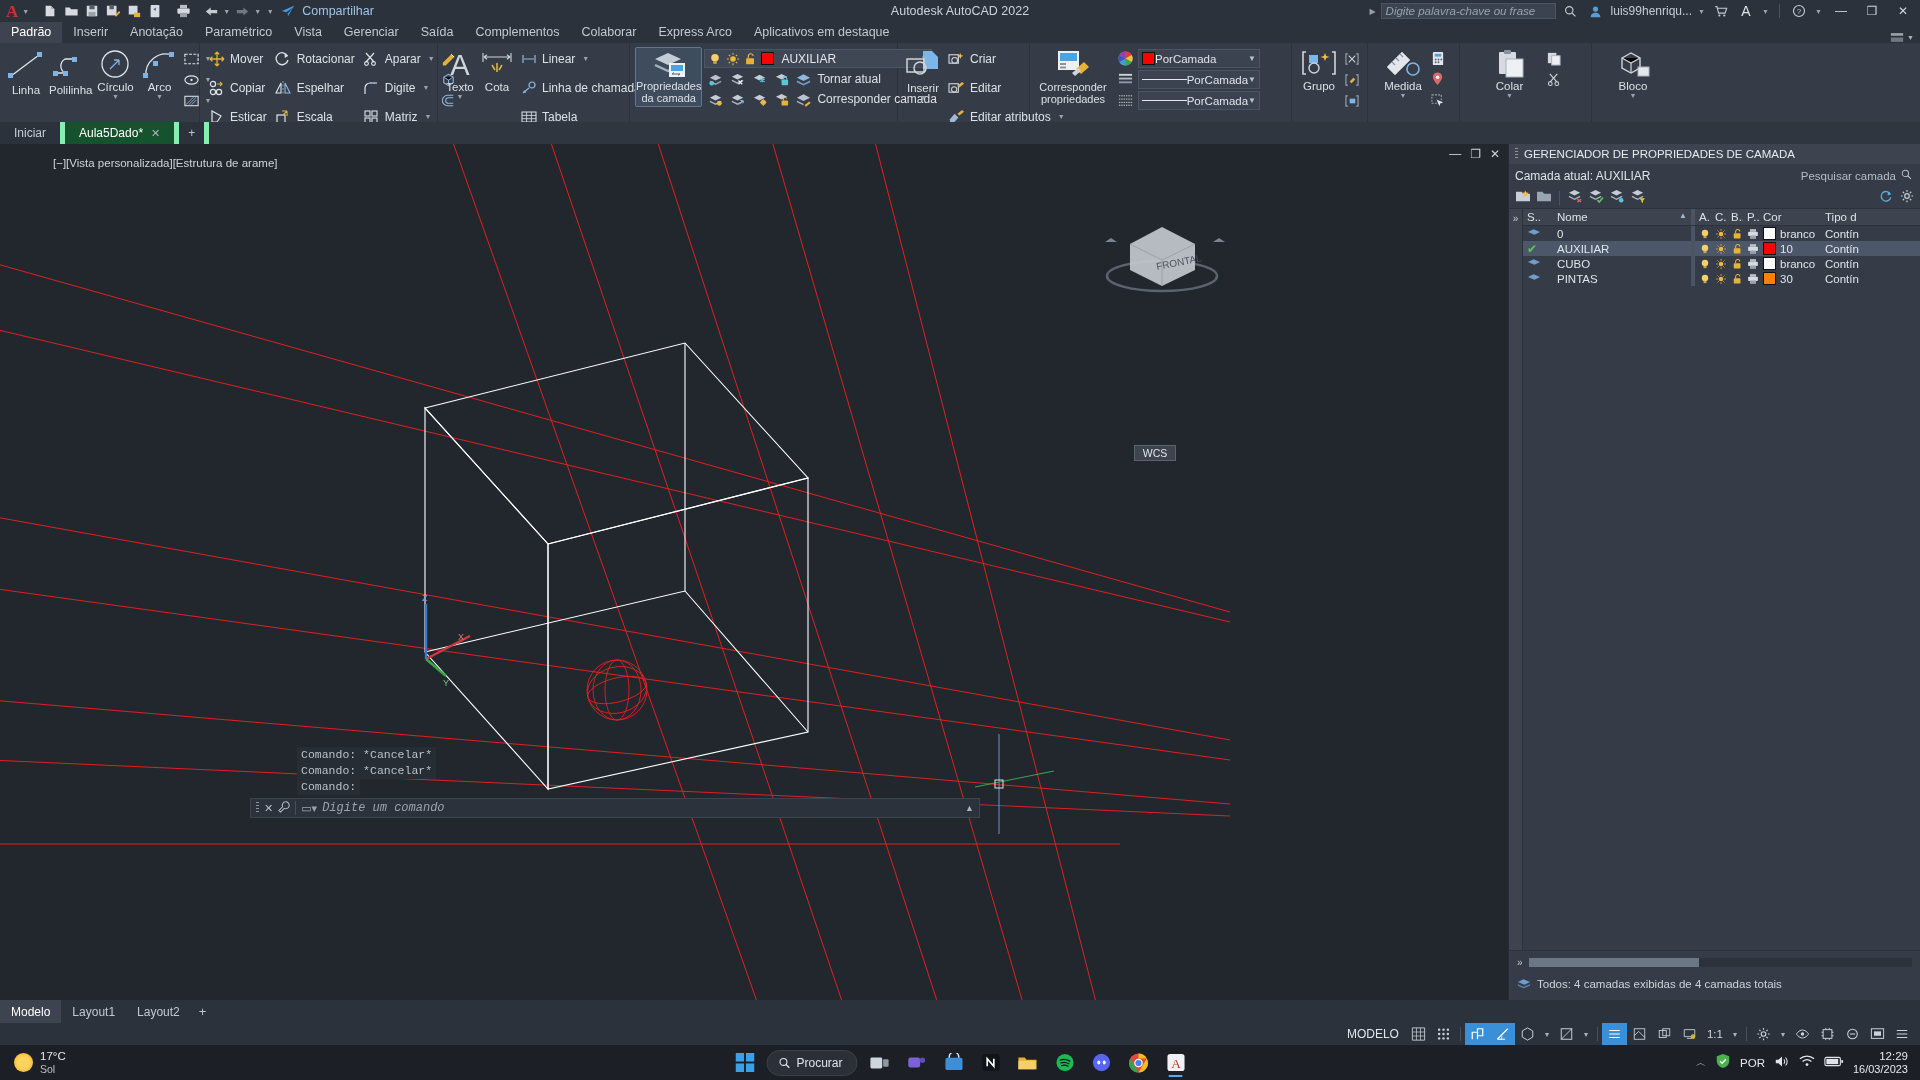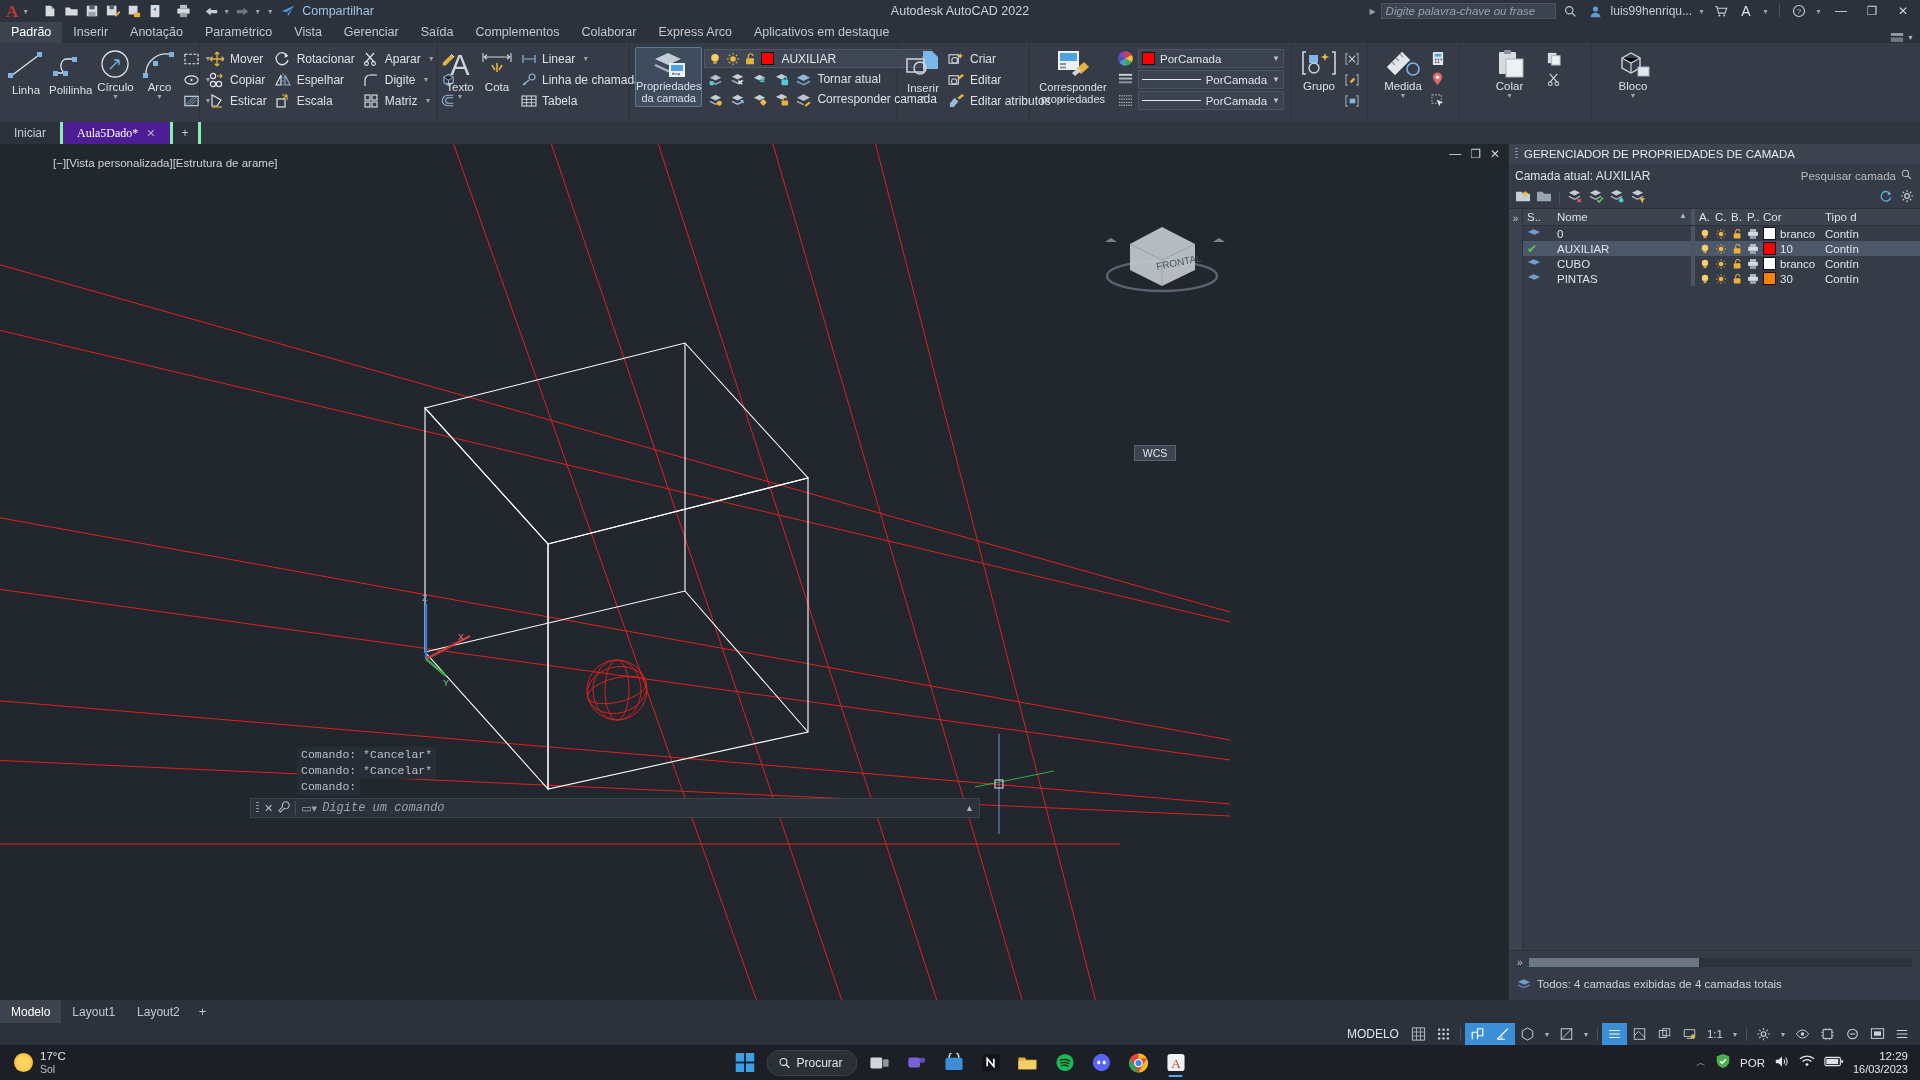"Mover" .smallcol { gap: 2px -> 10px }
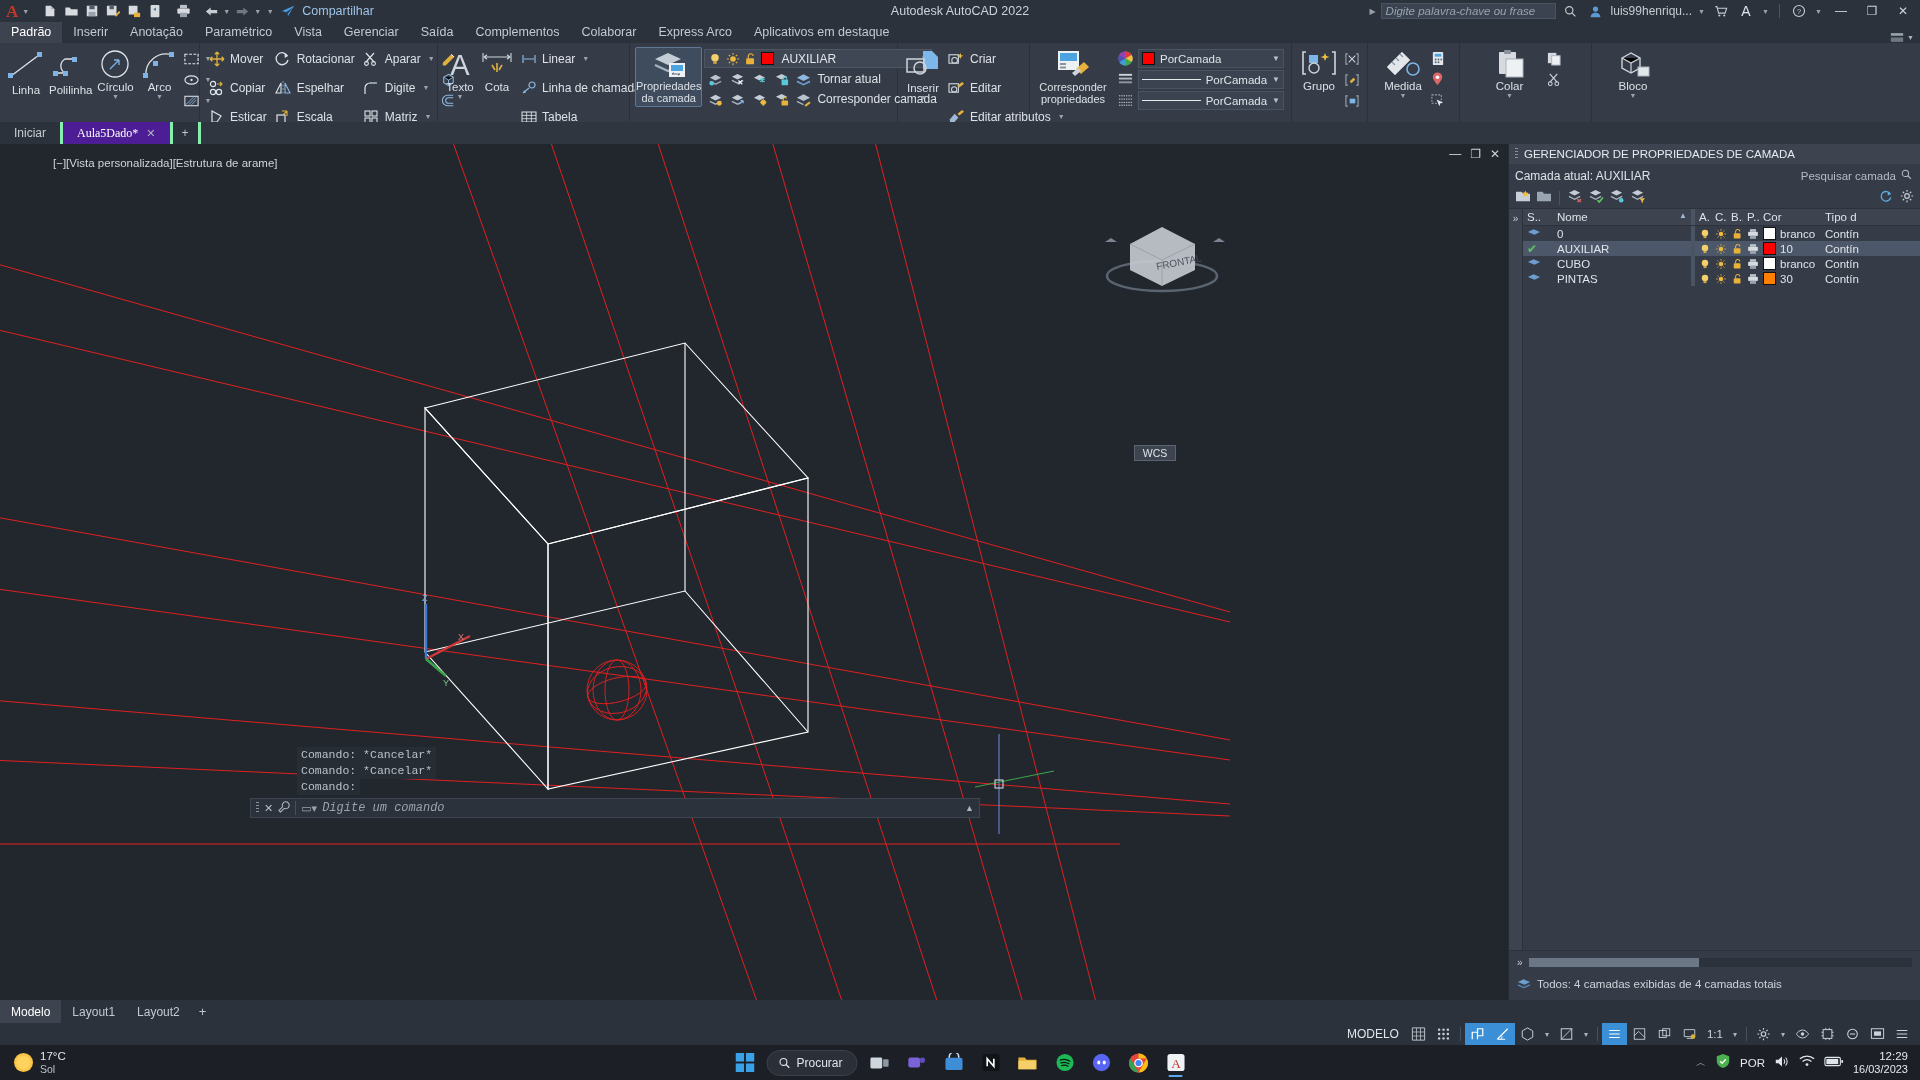"PorCamada" .propcombo { gap: 5px -> none; width: 146px -> 122px }
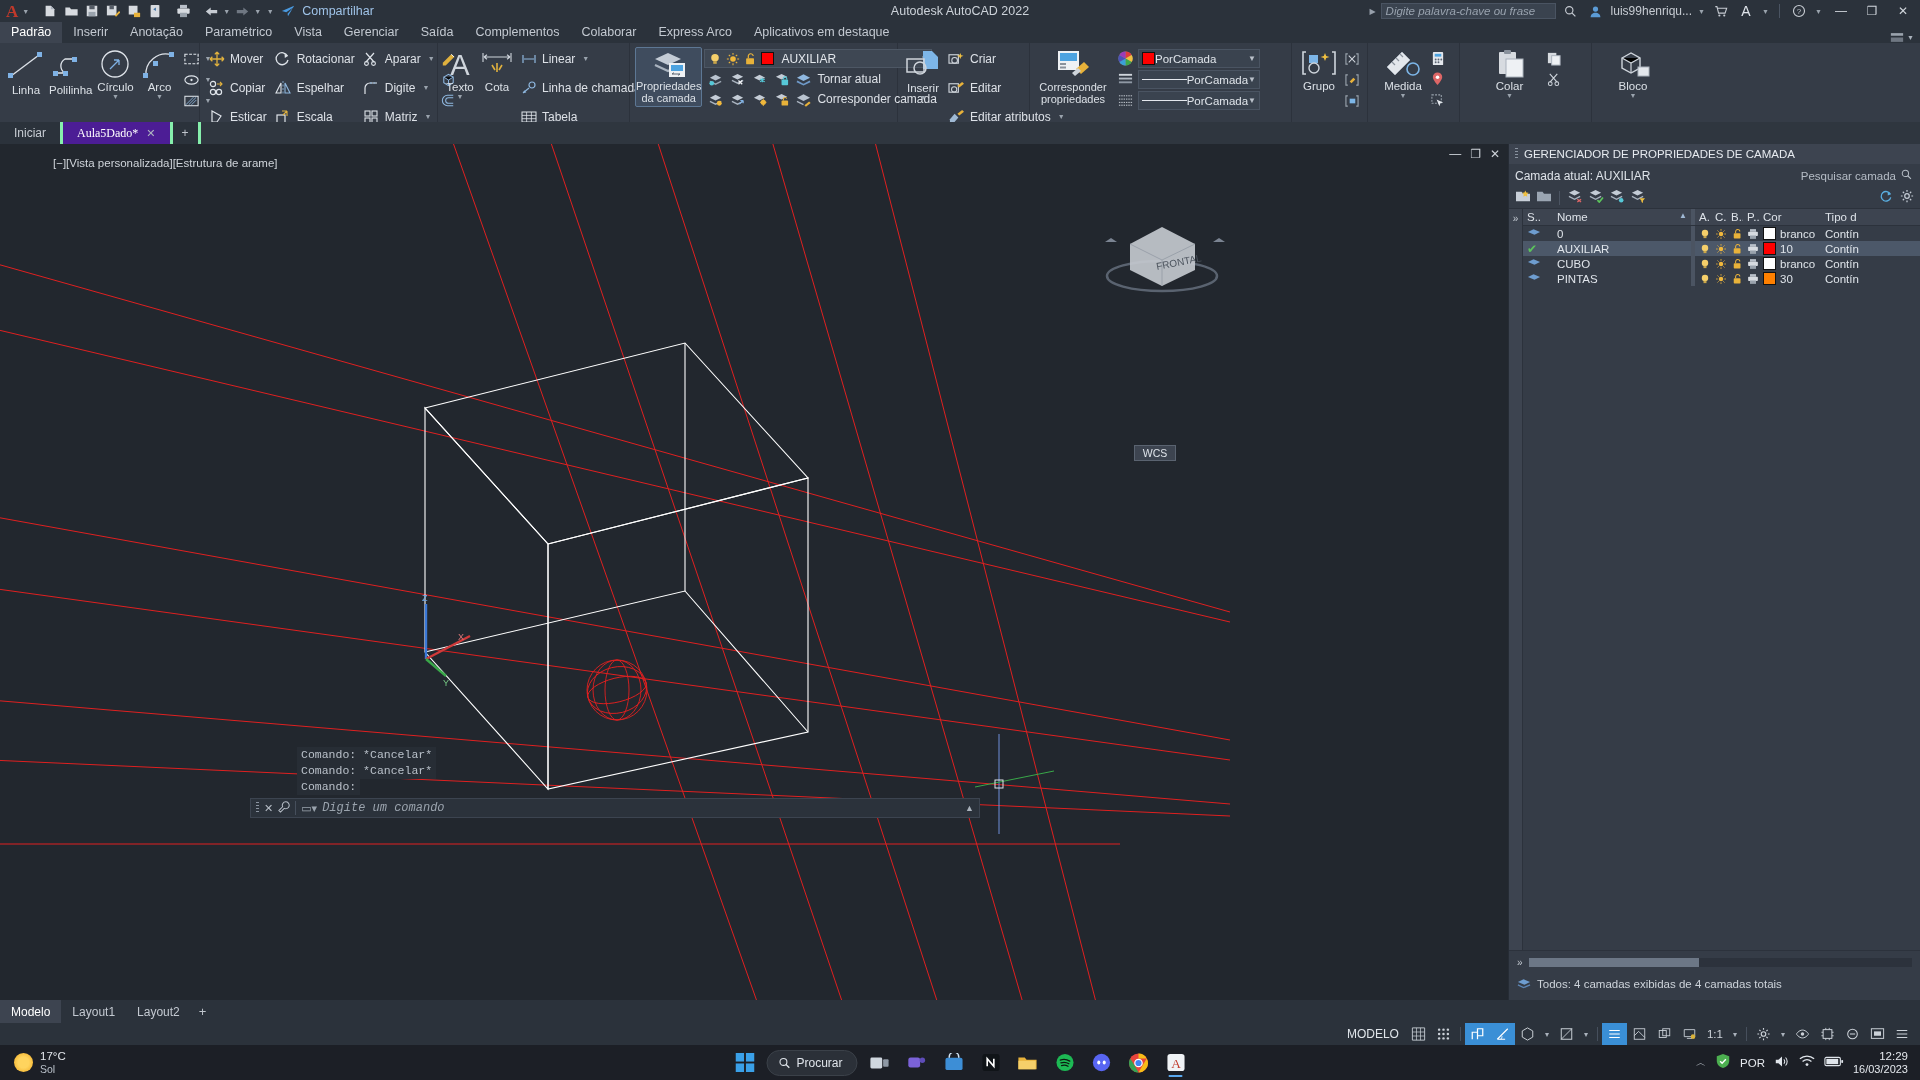"Iniciar" .ftab { border-right: 3px solid #86efac -> 5px solid #86efac }
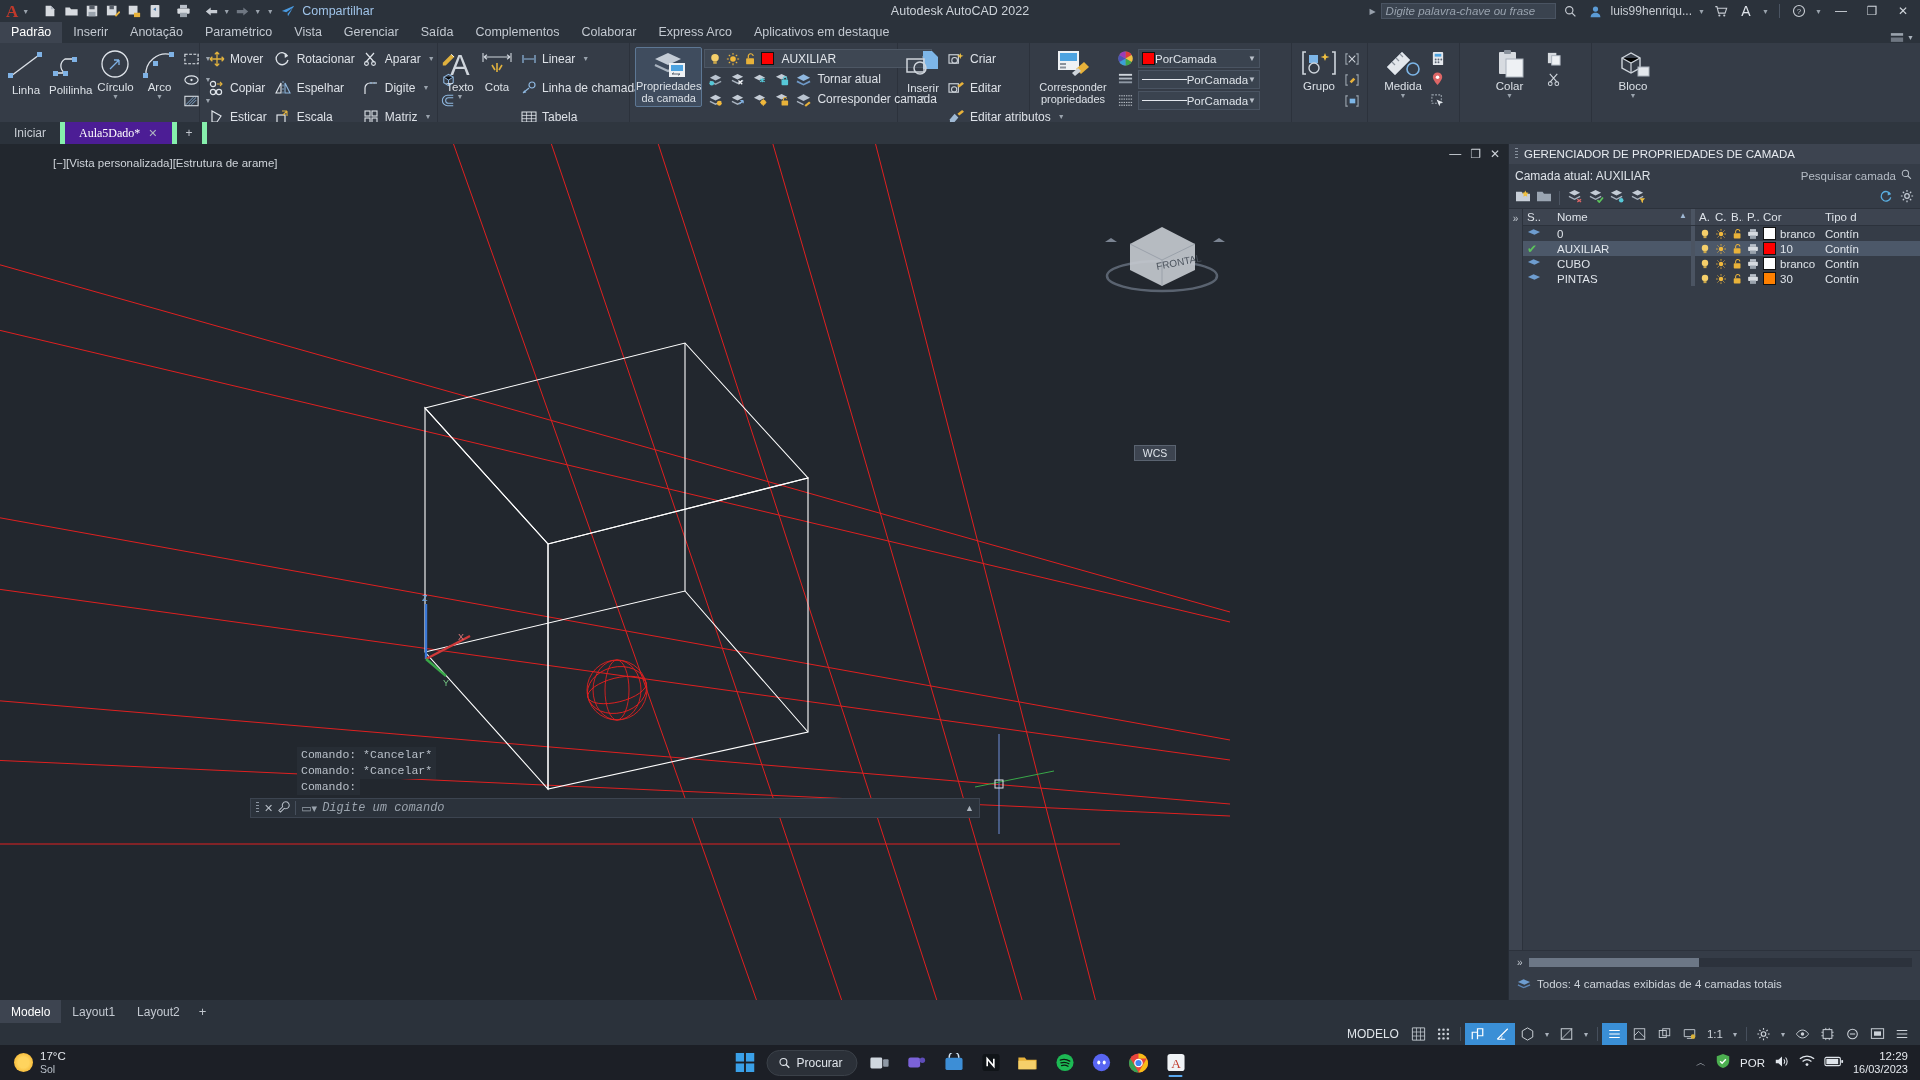"Aula5Dado*" .ftab.active { background: #4c1d95 -> #14532d; font-family: Liberation Serif, serif -> none }
